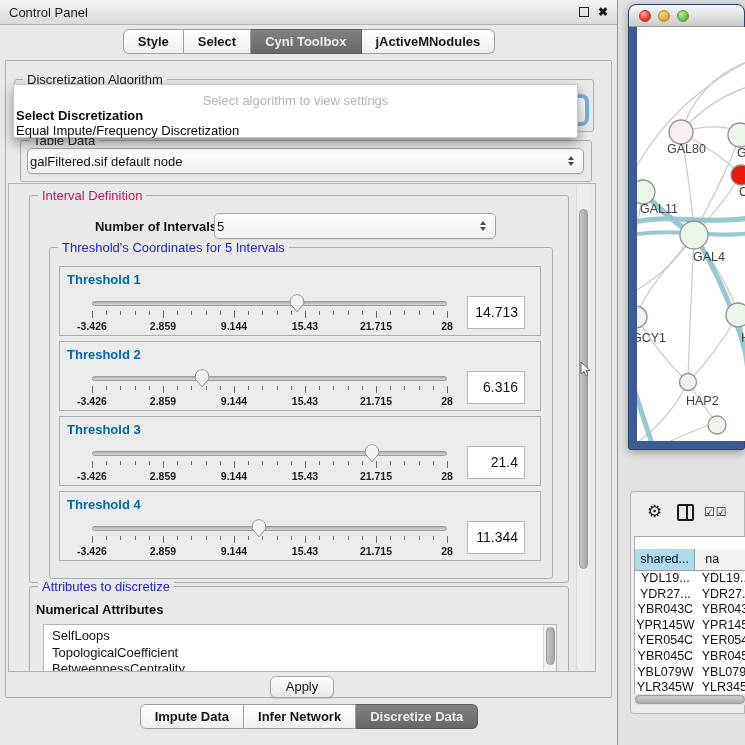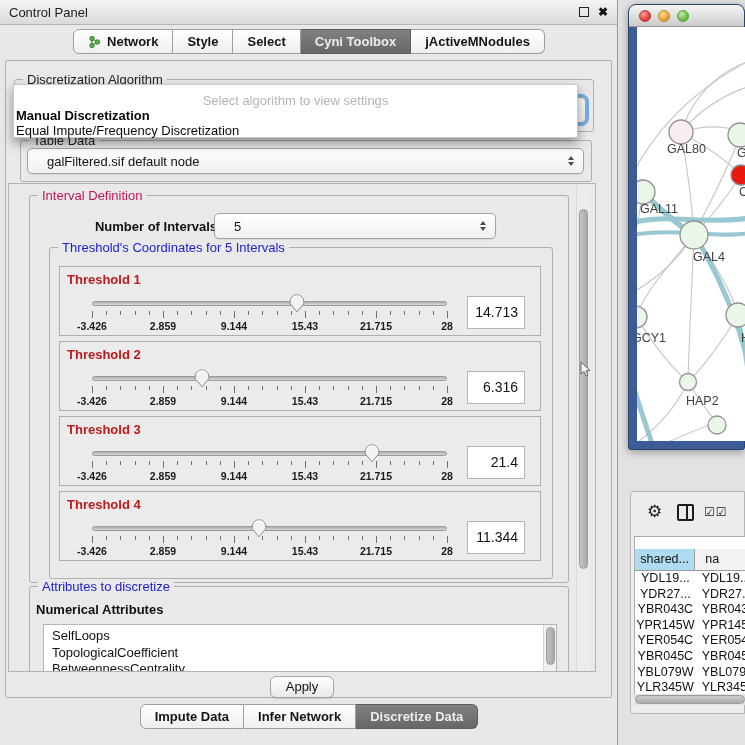"Network" div.seg { html: <div> <svg> <line></line> <line></line> <line></line> <circle></circle> <circle></circle> <circle></circle> </svg> <span>Network</span> </div> -> none }
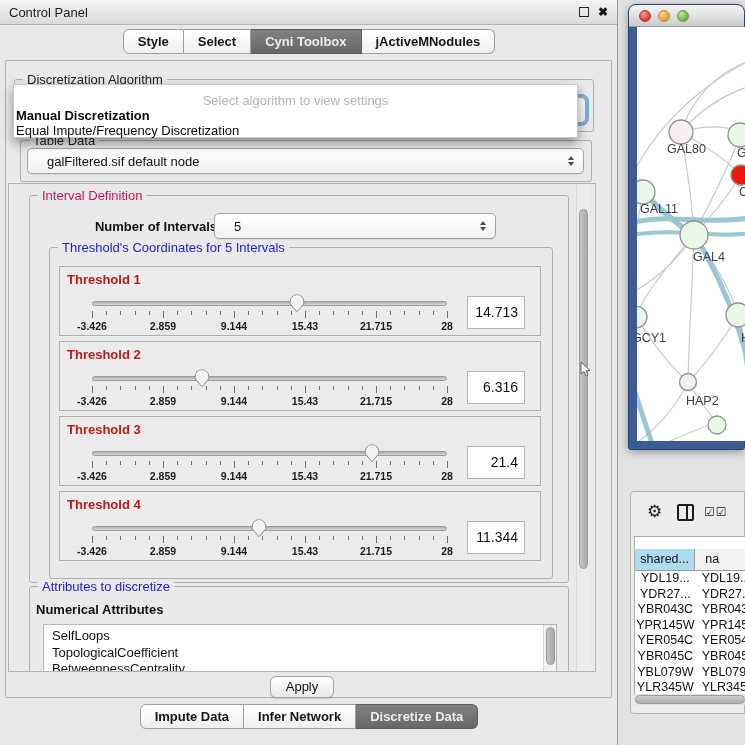"Manual Discretization" div.opt { text: Manual -> Select }
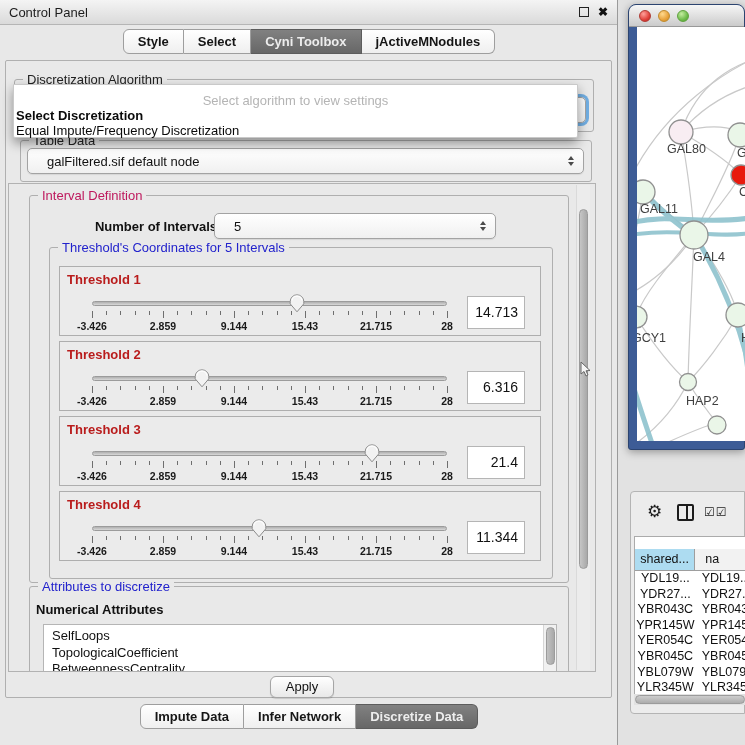"galFiltered.sif default node" .combo { padding-left: 19px -> 2px }
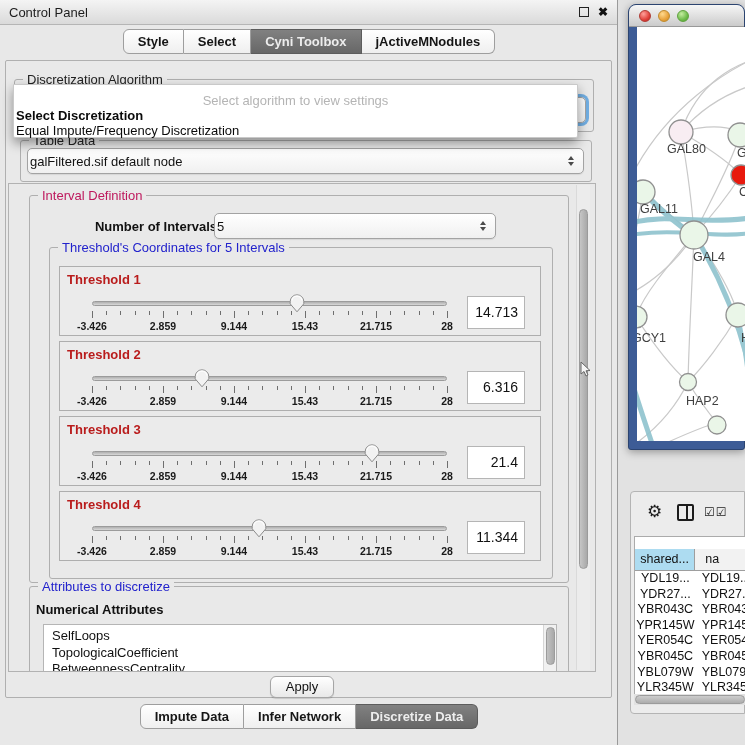"Threshold 1" .thr-label { color: #b91c1c -> #0369a1 }
